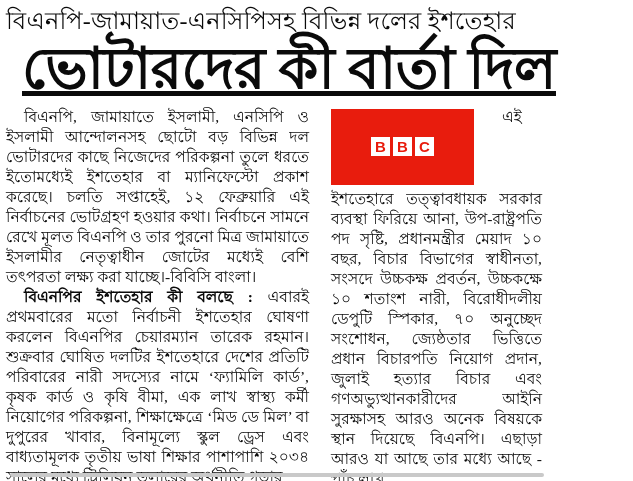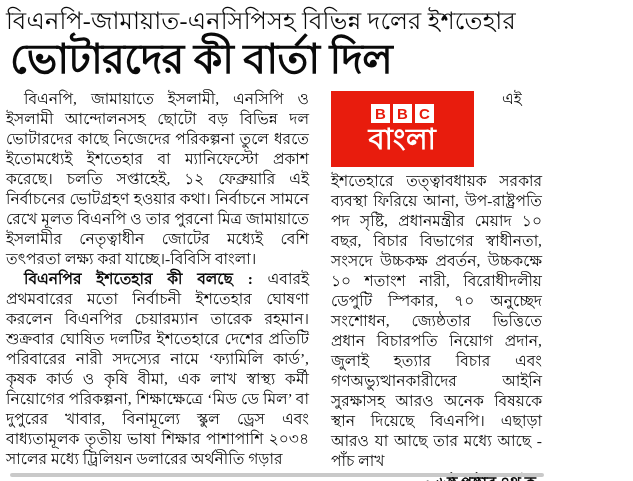"ভোটারদের কী বার্তা দিল" .headline { font-size: 41px -> 57px; margin: 0 0 6px 4px -> 0 0 6px 16px; text-decoration: none -> underline }
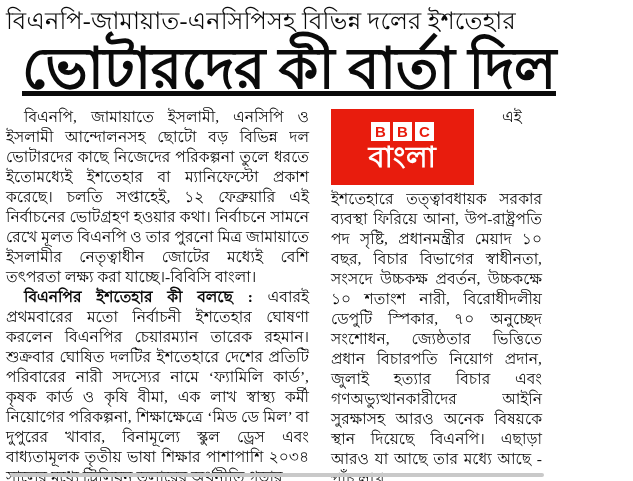"বাংলা" div.bbc-wordmark { html: <div>বাংলা</div> -> none }
